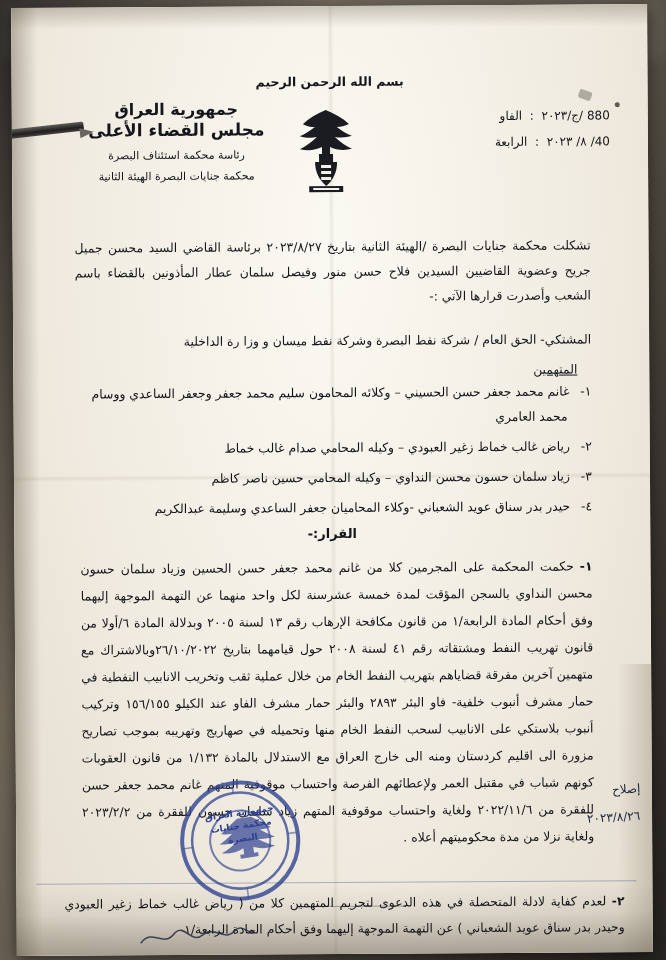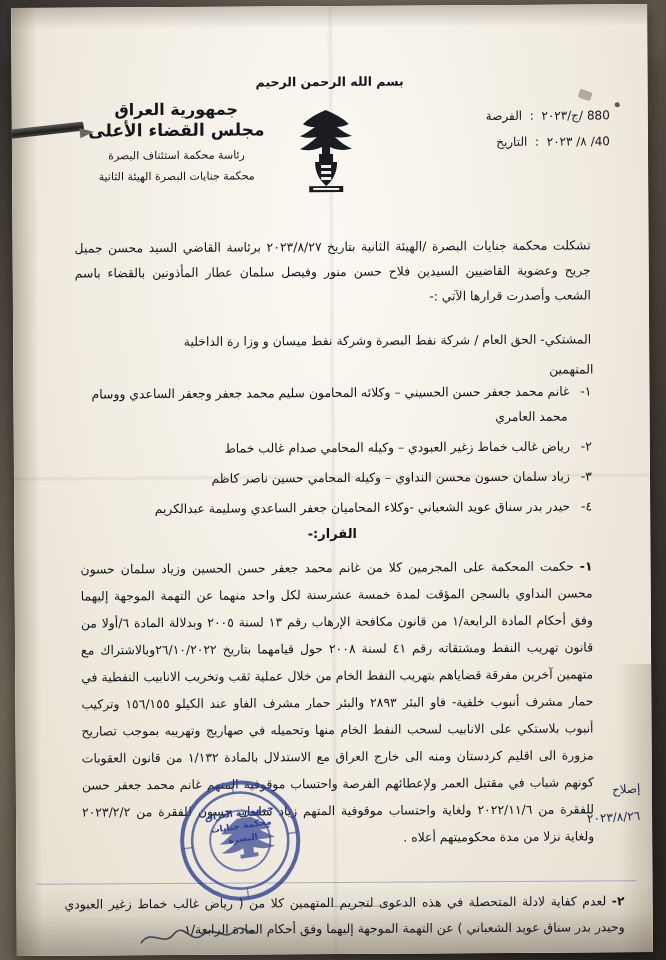"الفرصة" span { text: الفرصة -> الفاو }
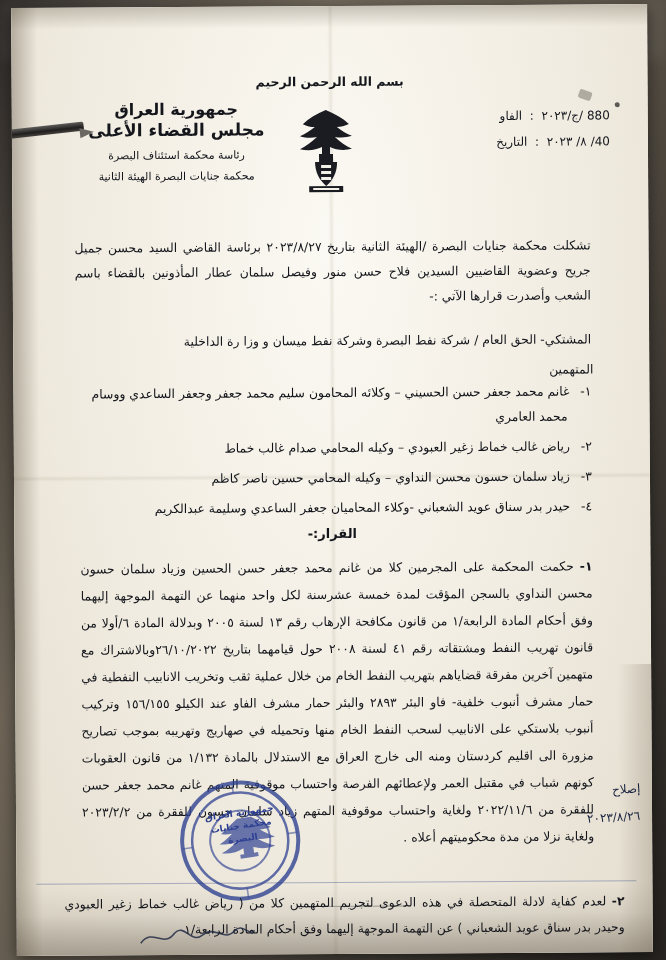"التاريخ" span { text: التاريخ -> الرابعة }
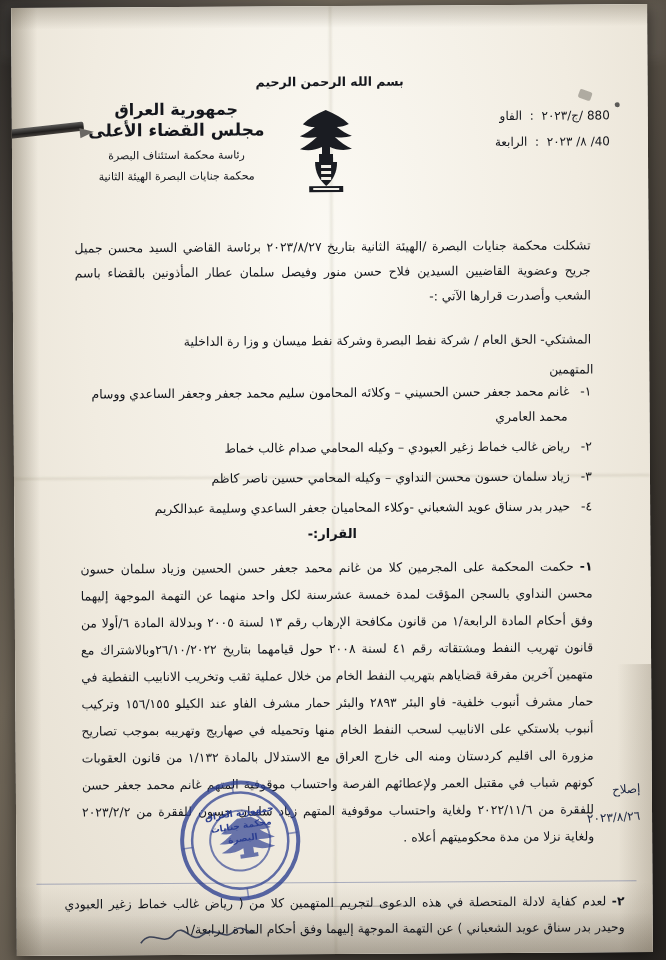"المتهمين" .p-defendants-hd { right: 56px -> 72px; text-decoration: none -> underline }
